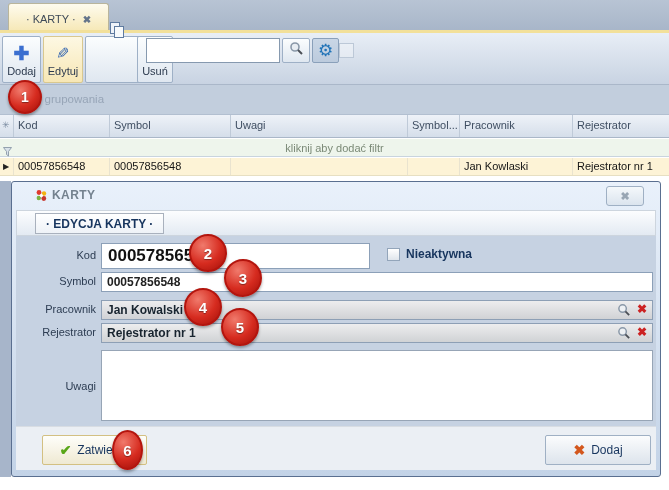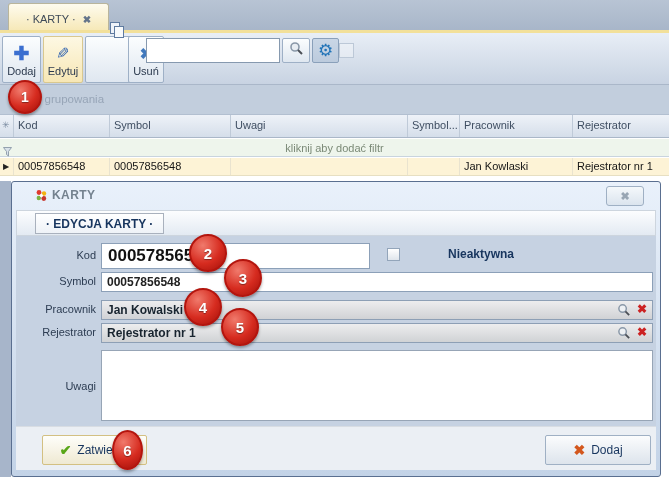"Usuń" div.tbtn { left: 128px -> 137px }
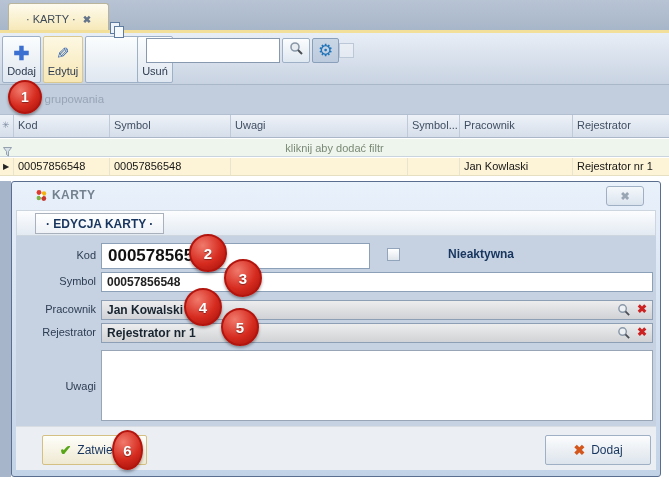"Nieaktywna" .chk-label { margin-left: 42px -> none }
